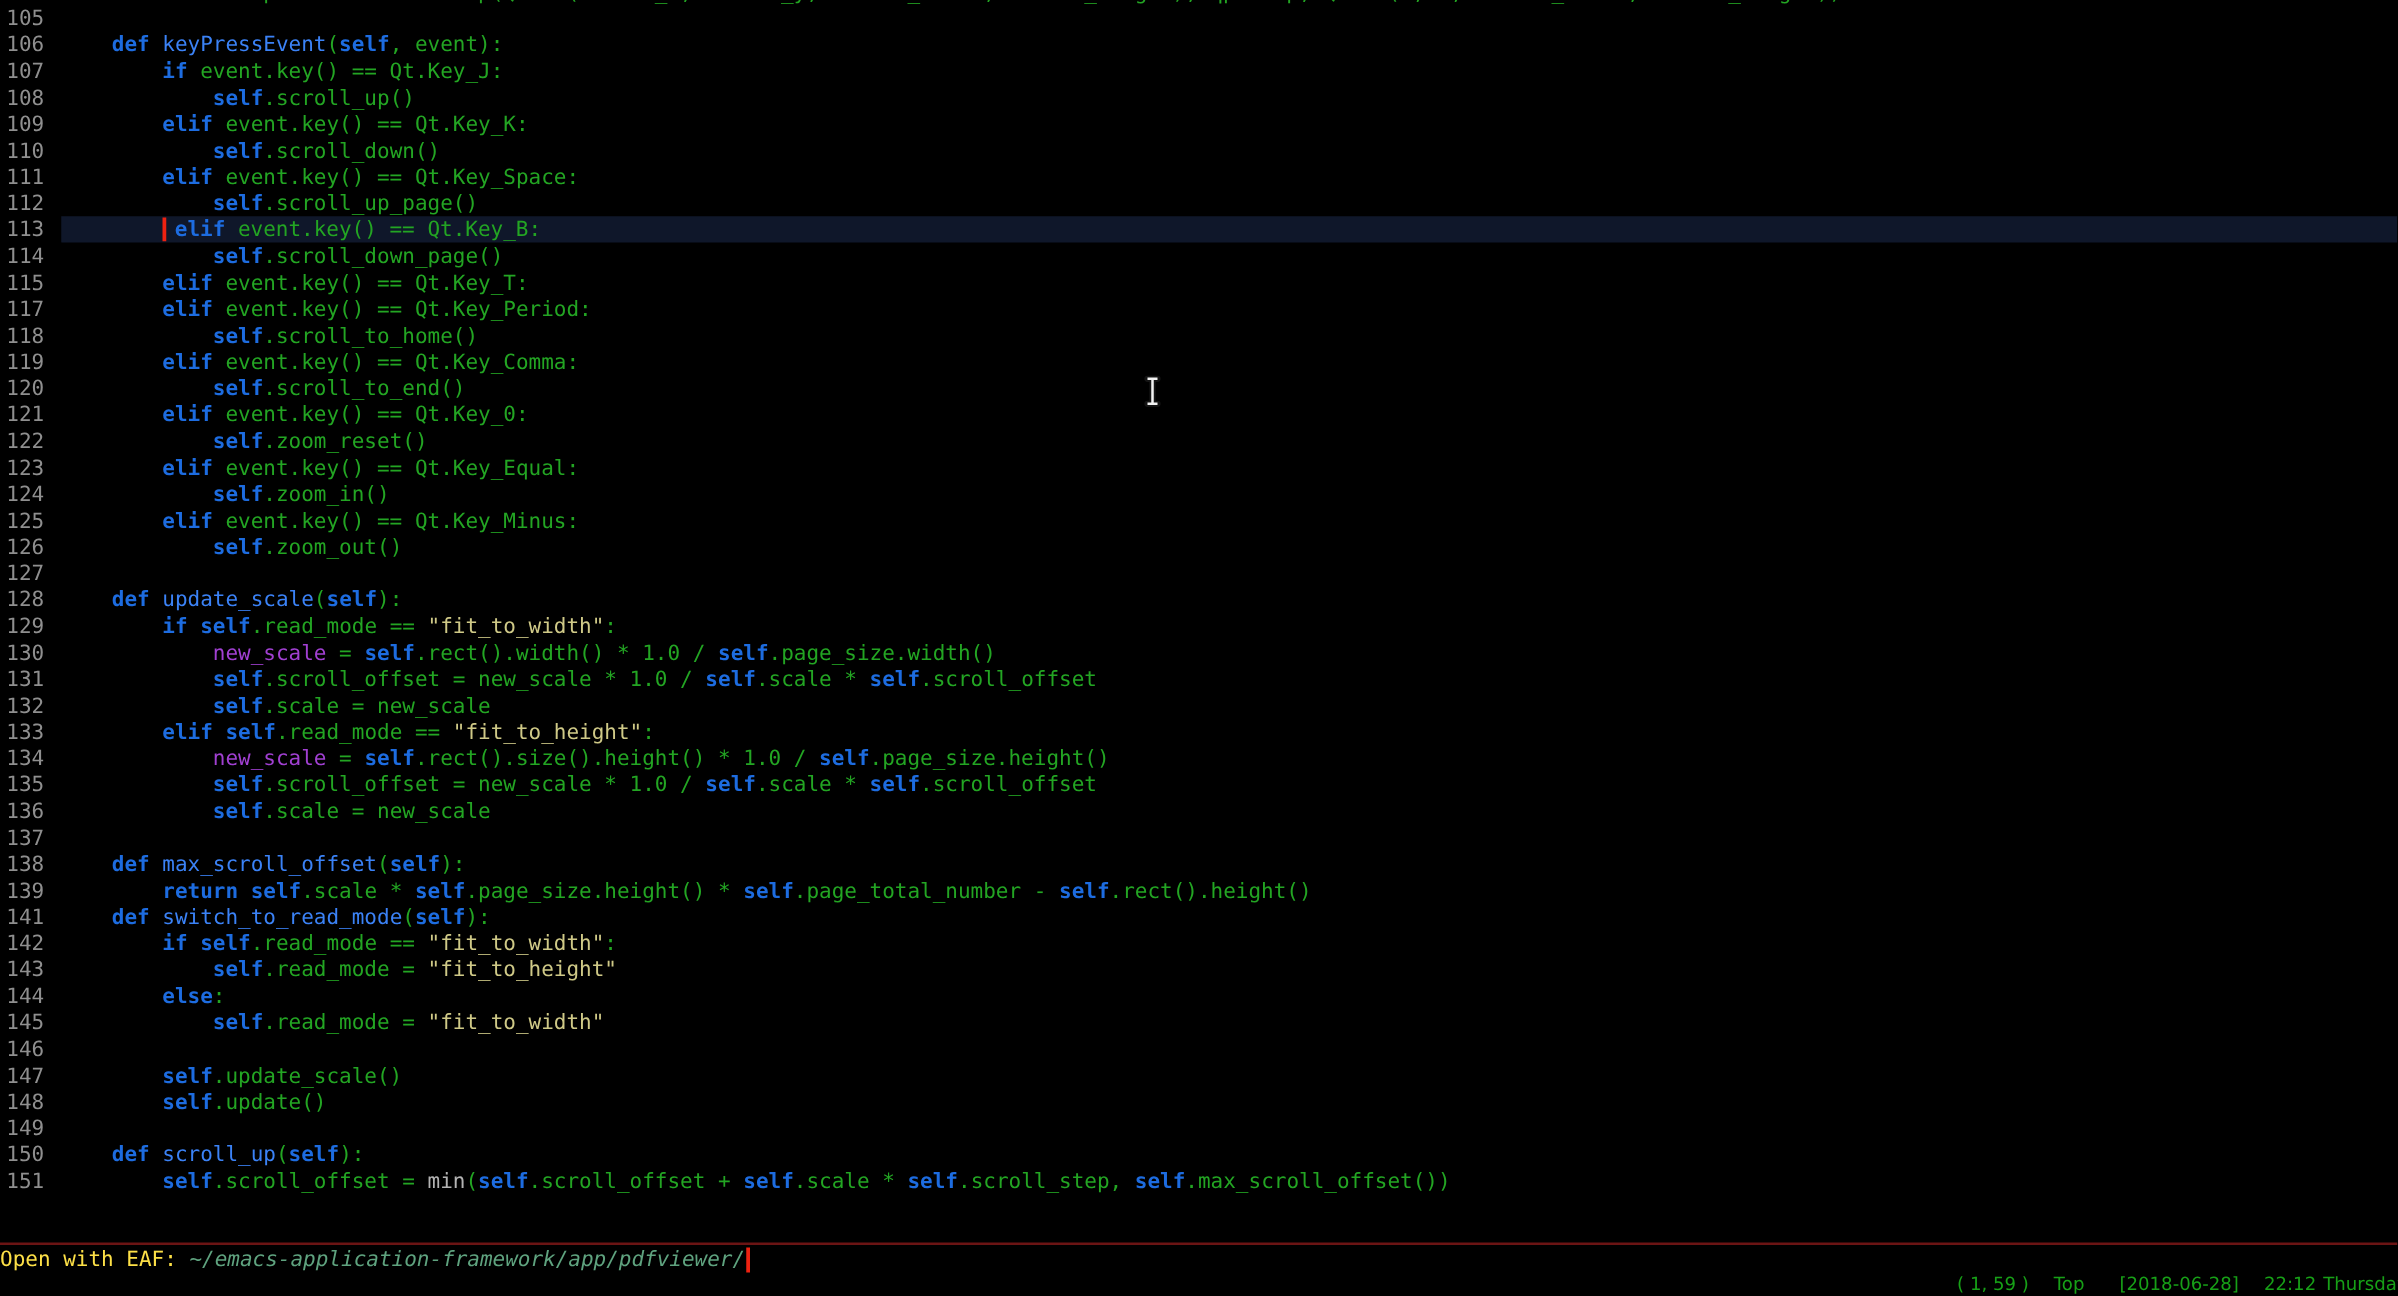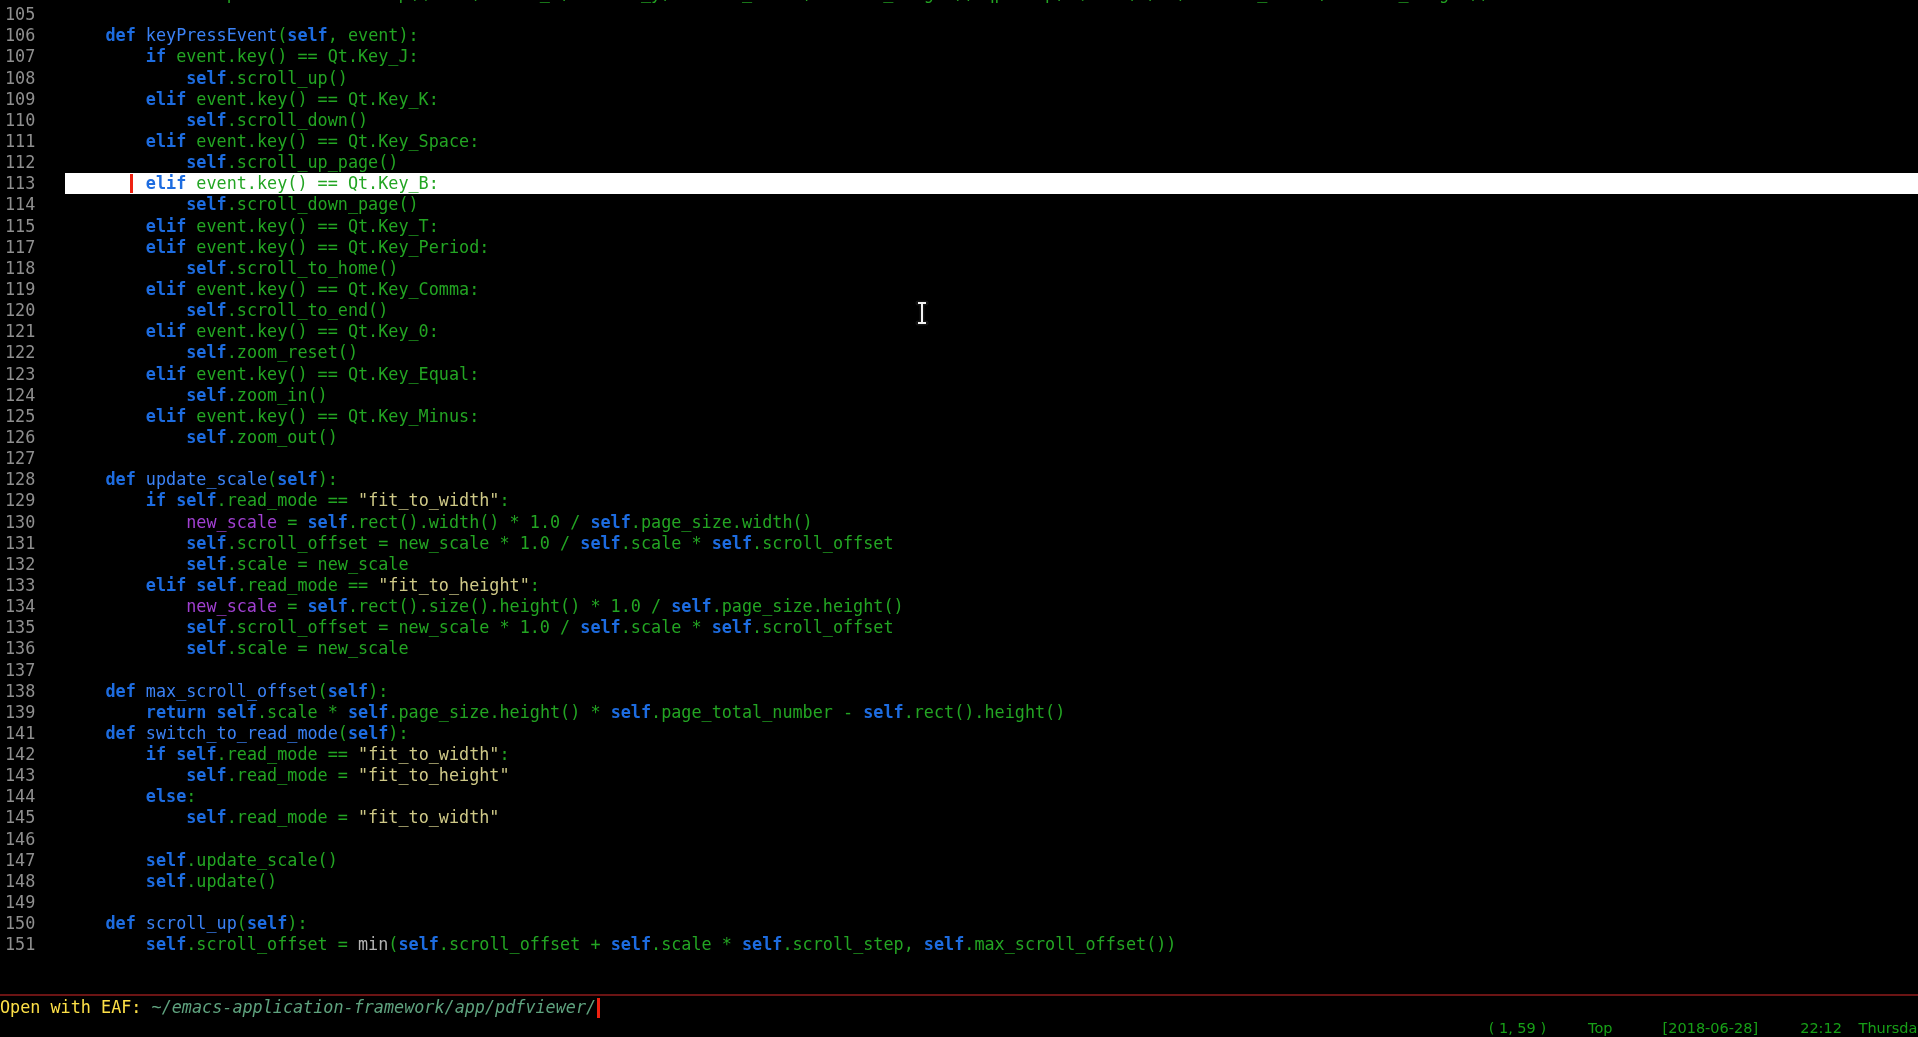"105" .line { gap: 16px -> none }
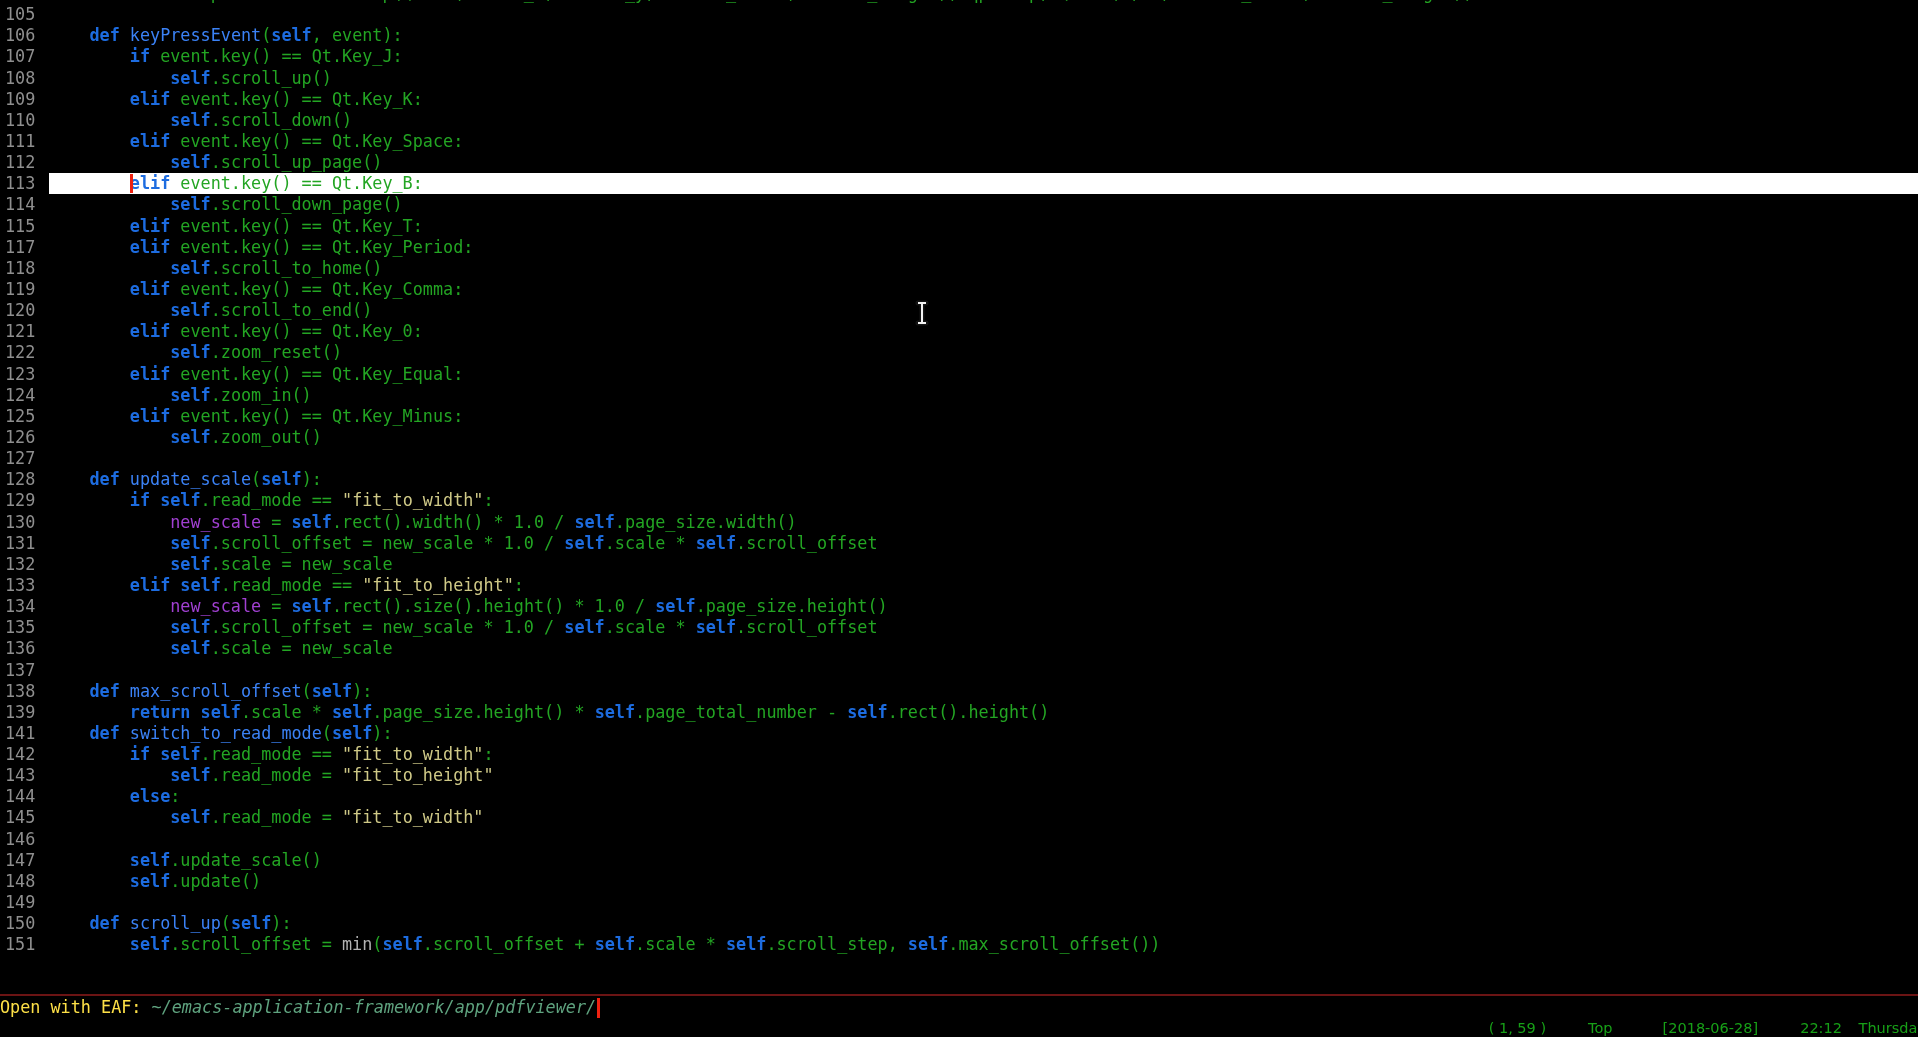"elif event.key() == Qt.Key_B:" .line.hl .code { background: #ffffff -> #0f172a; padding-left: none -> 10px }
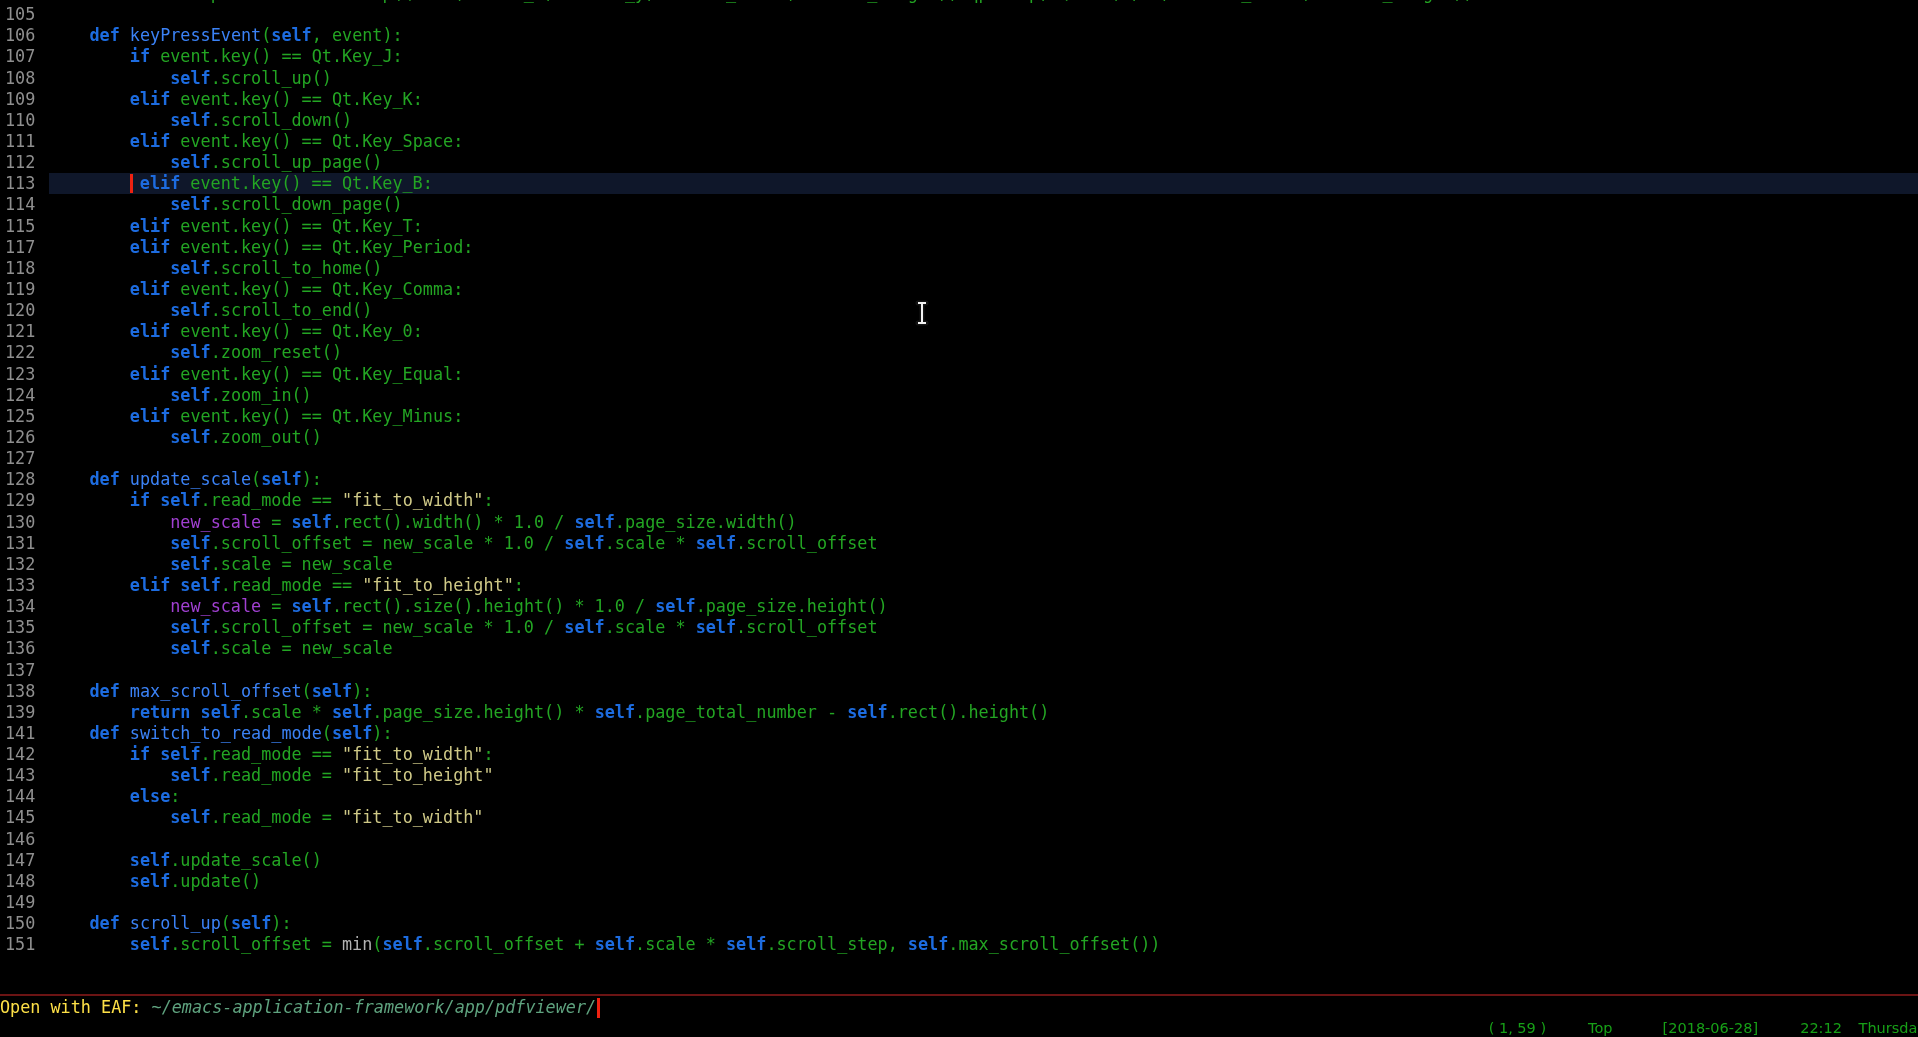"( 1, 59 )" #tray span { margin-left: 12px -> 1px }
